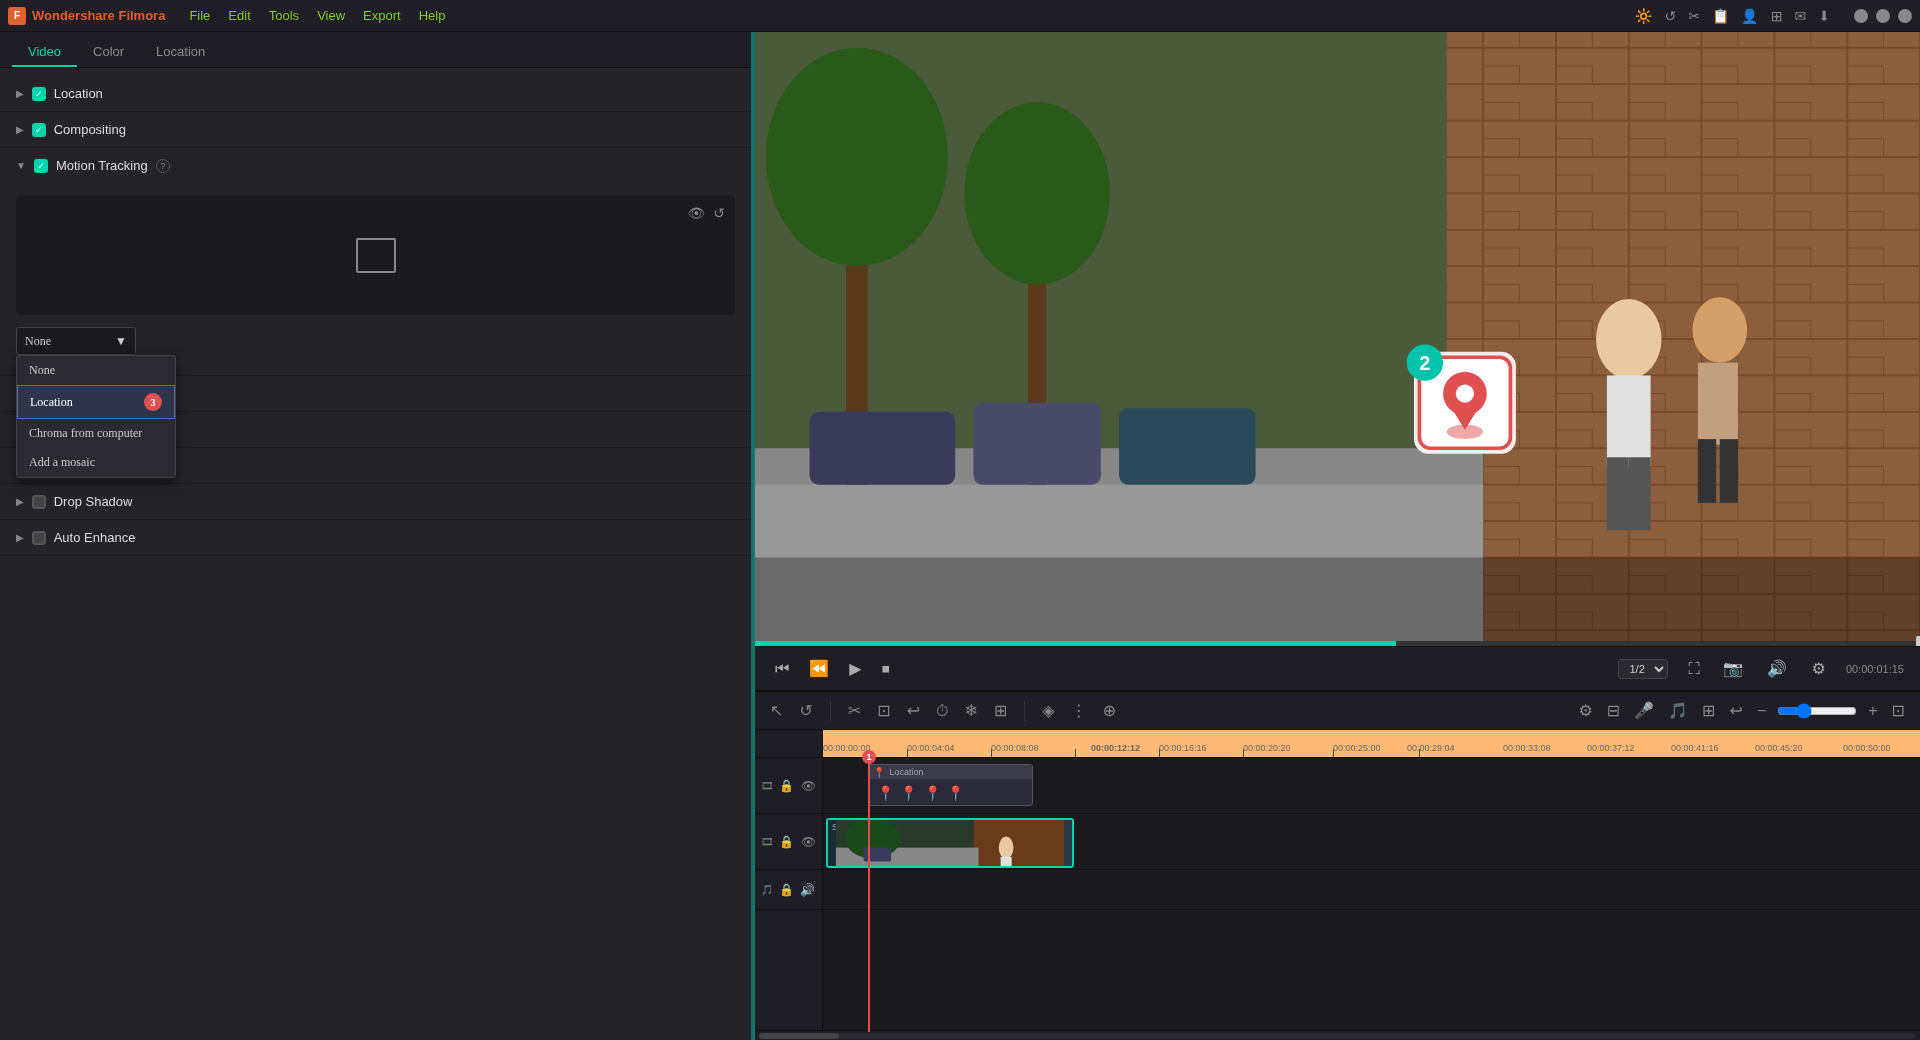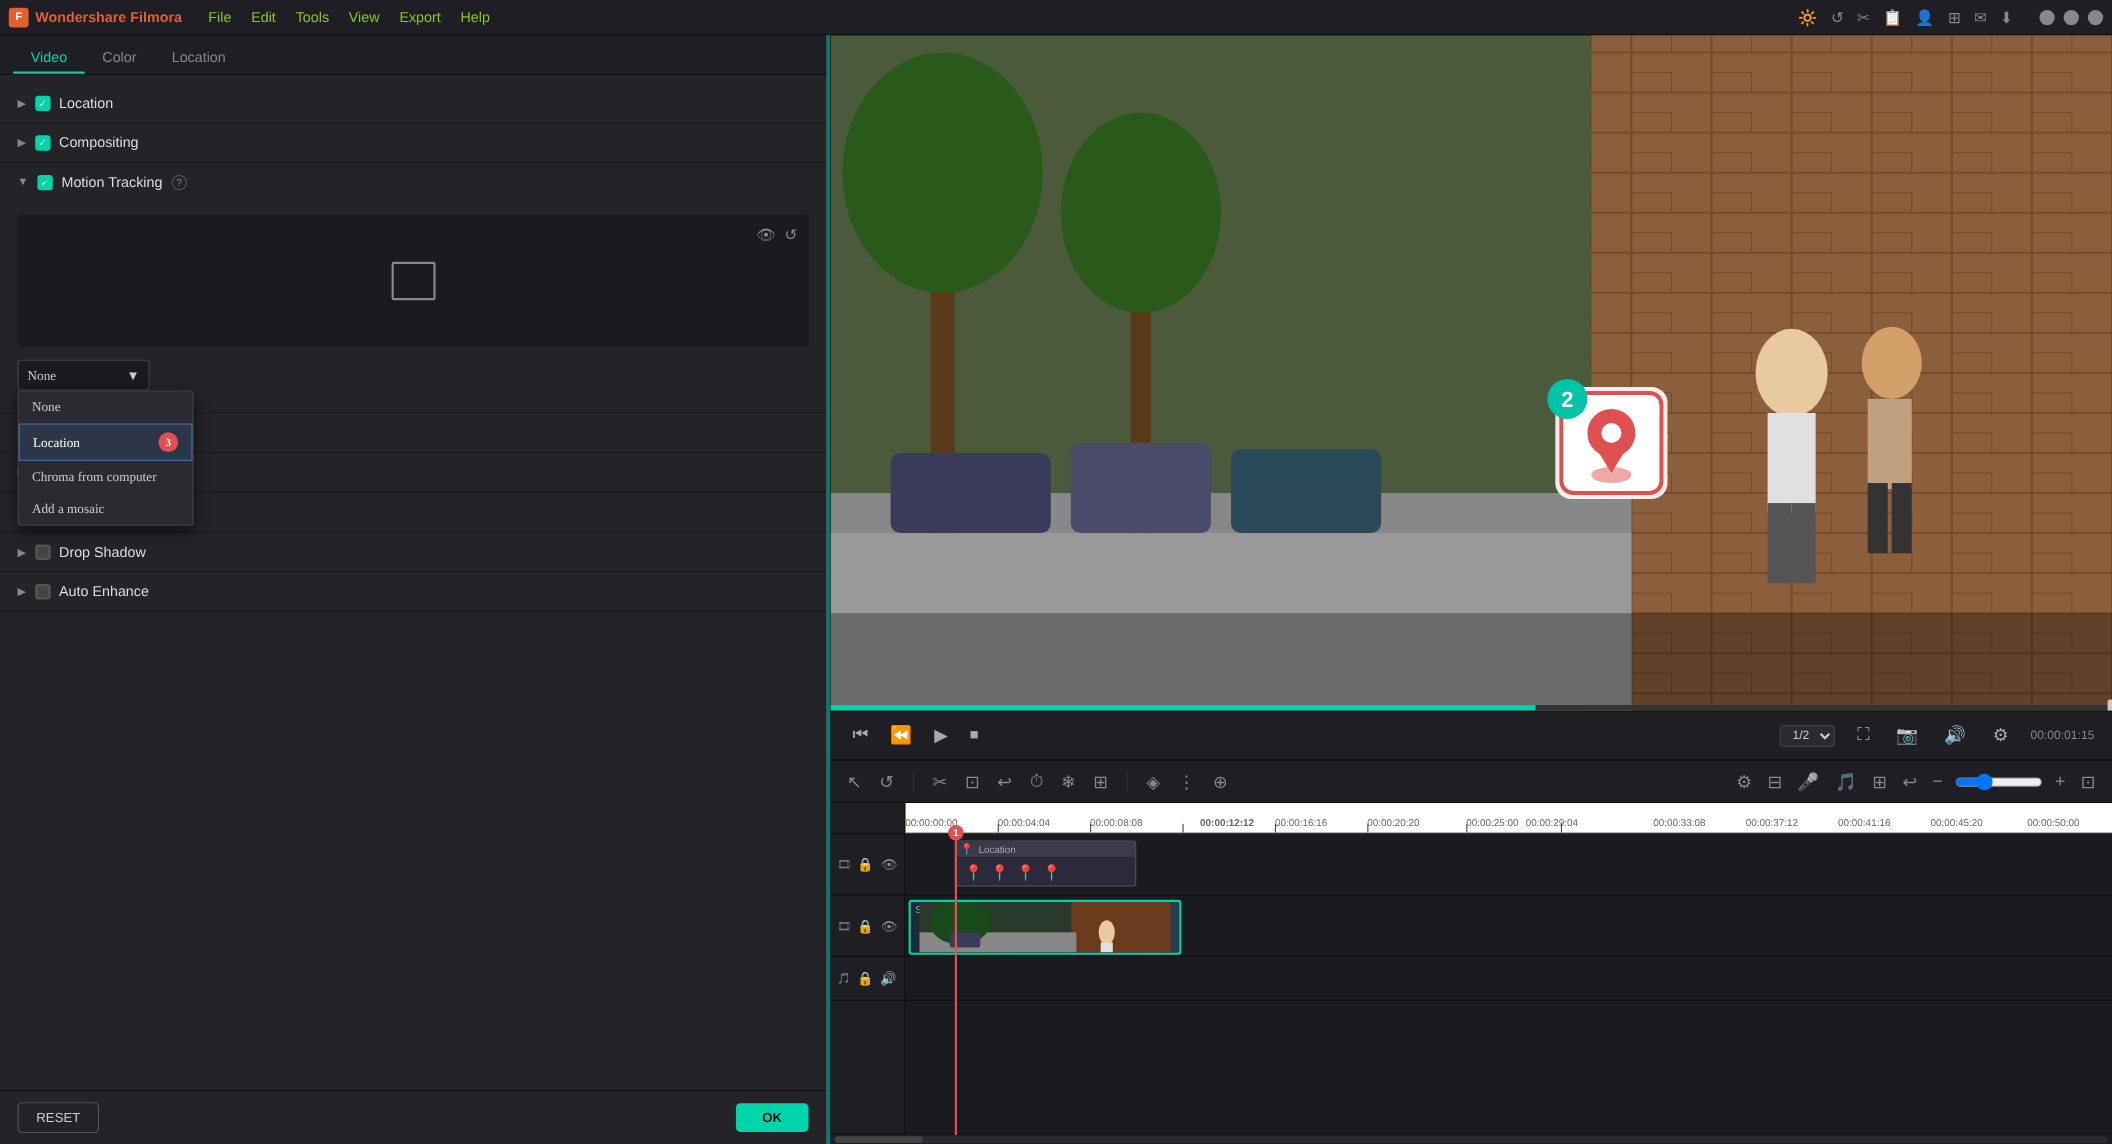"00:00:00:00" #timeline-ruler { background: #ffffff -> #fdba74 }
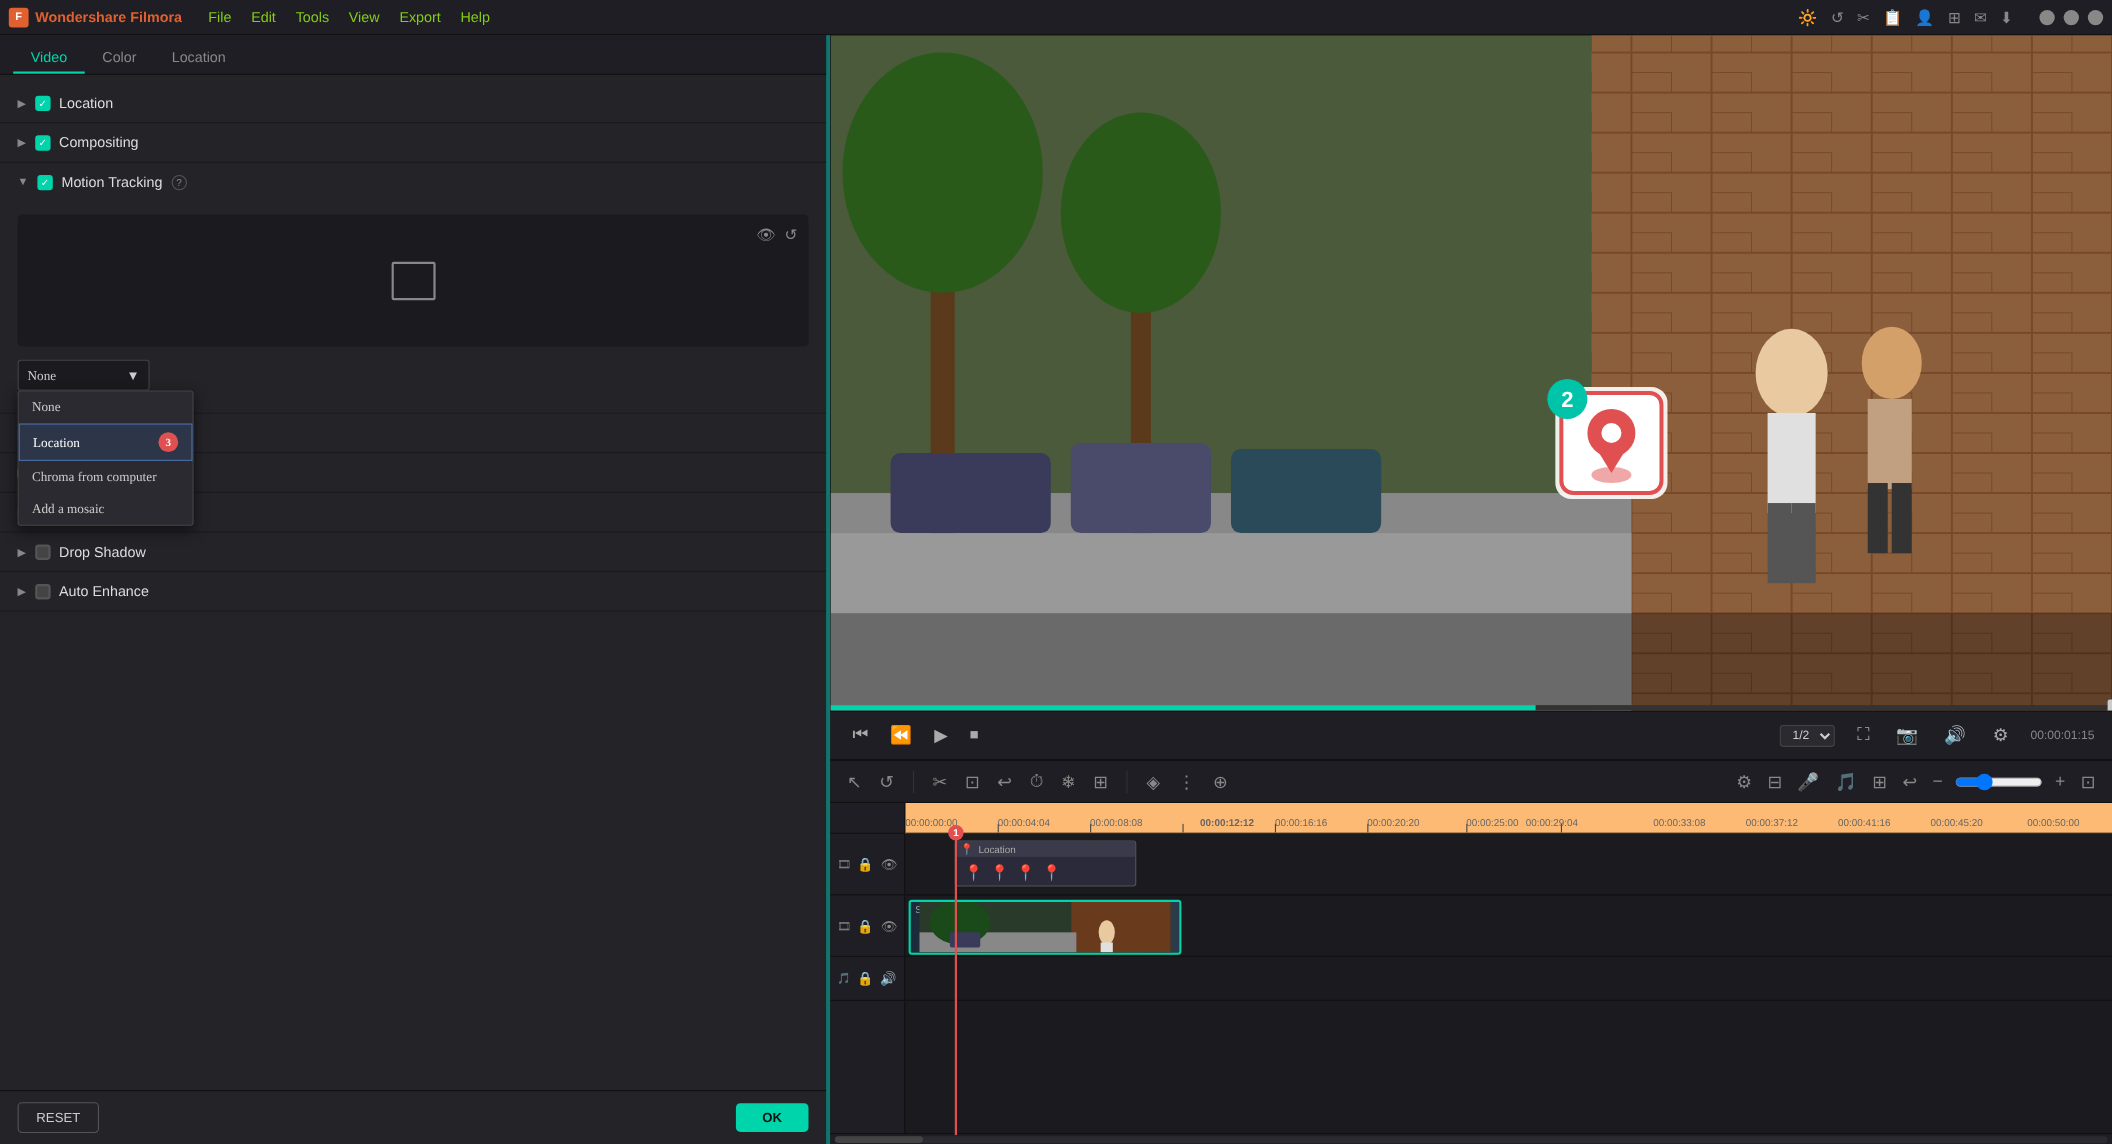"00:00:29:04" span.ruler-mark { left: 564px -> 584px }
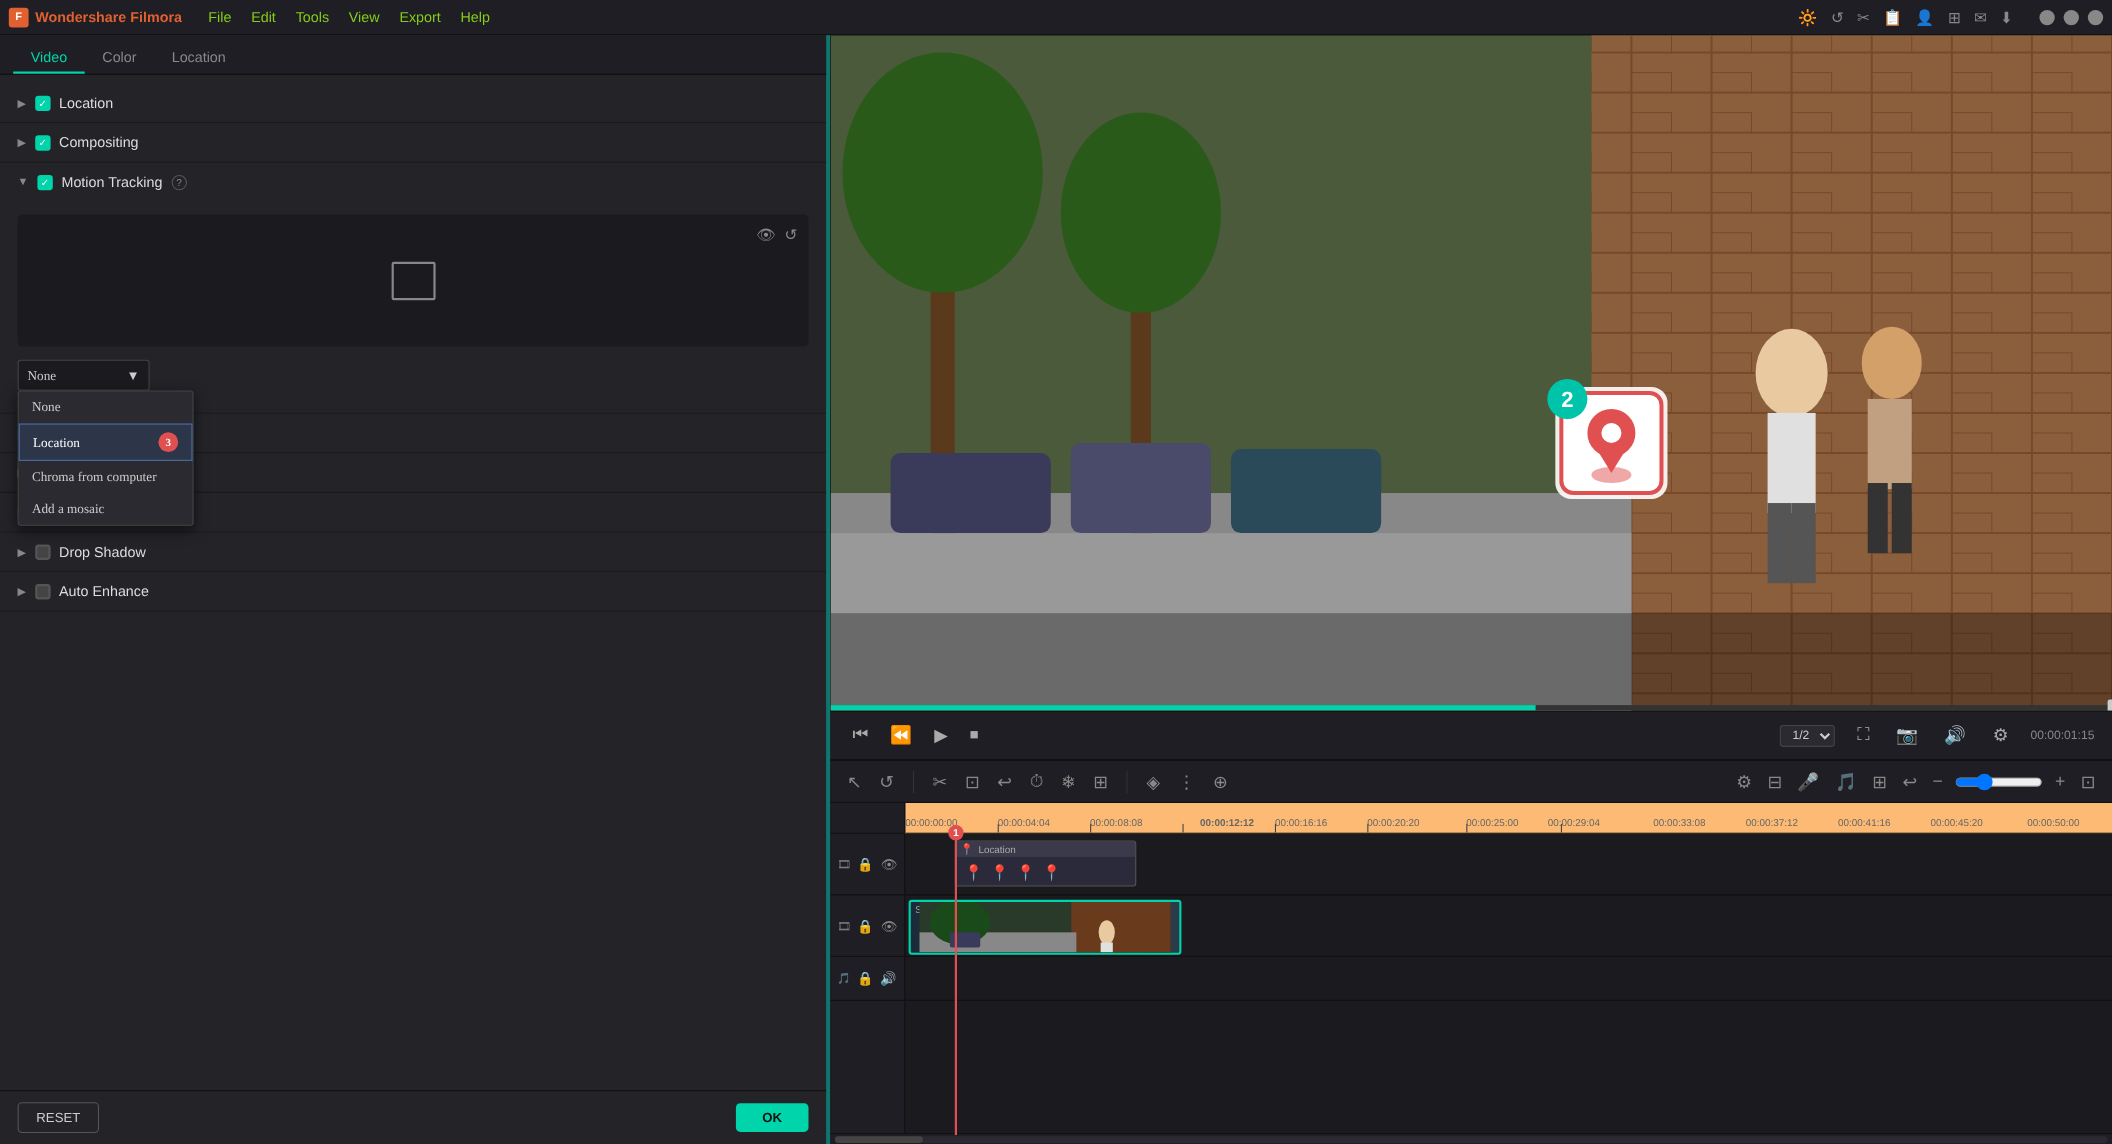"RESET" div { html: <div> <button>RESET</button> <button>OK</button> </div> -> none }
